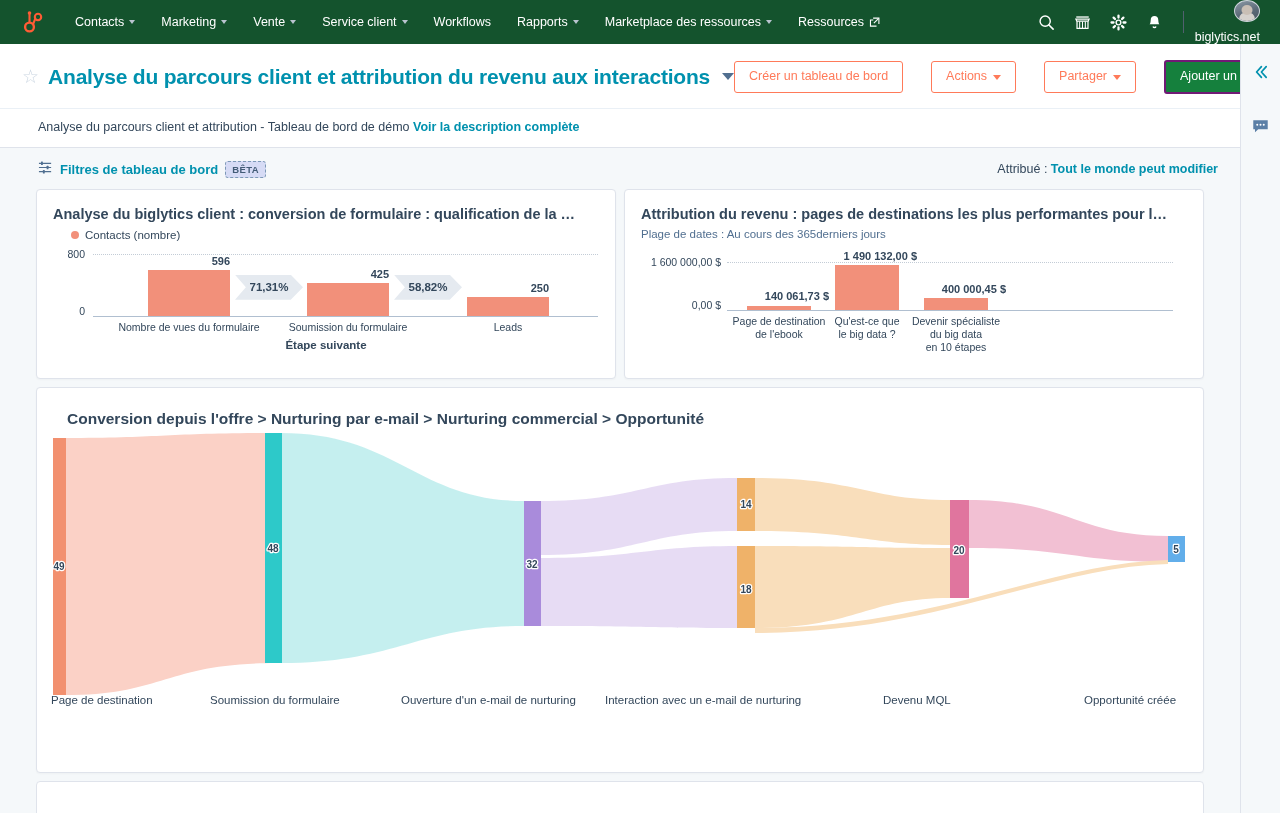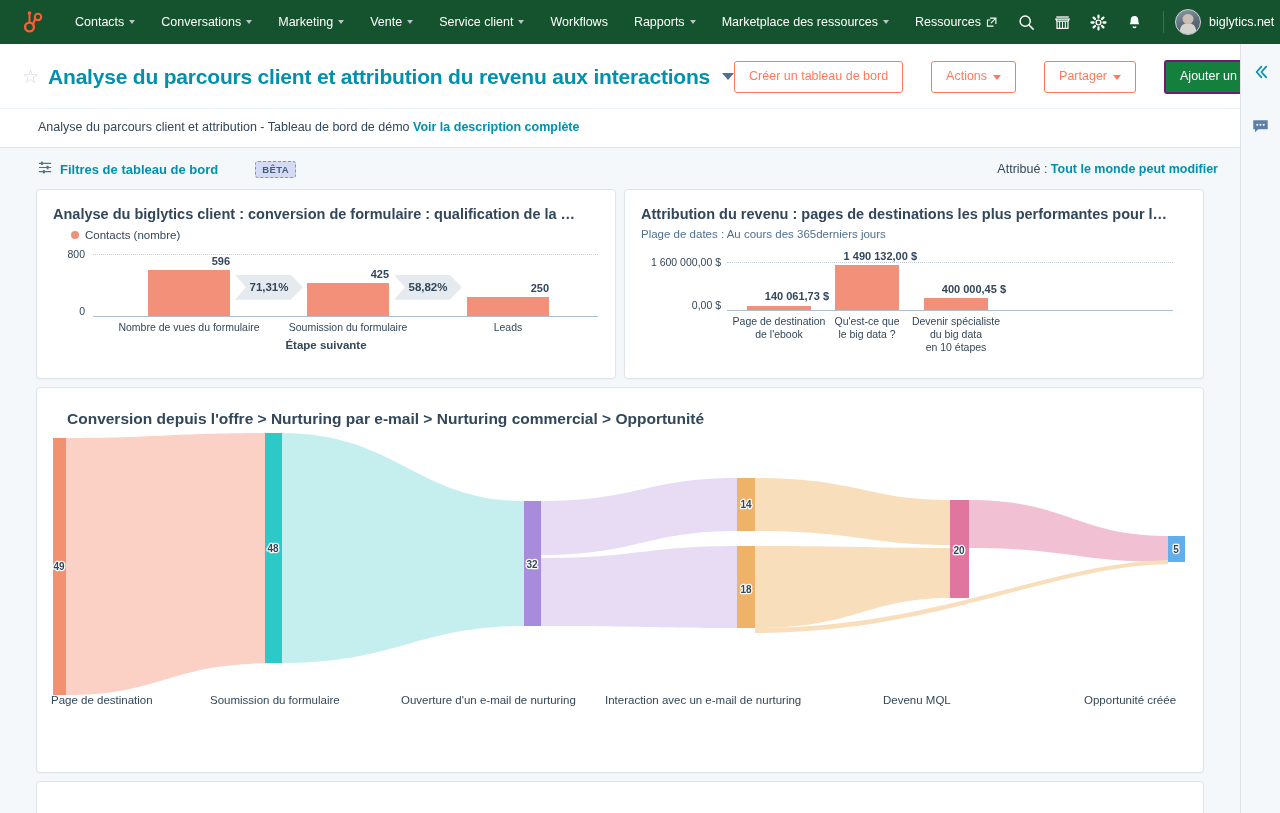"Conversations" div.nav-item { html: <div> <span>Conversations</span> <i></i> </div> -> none }
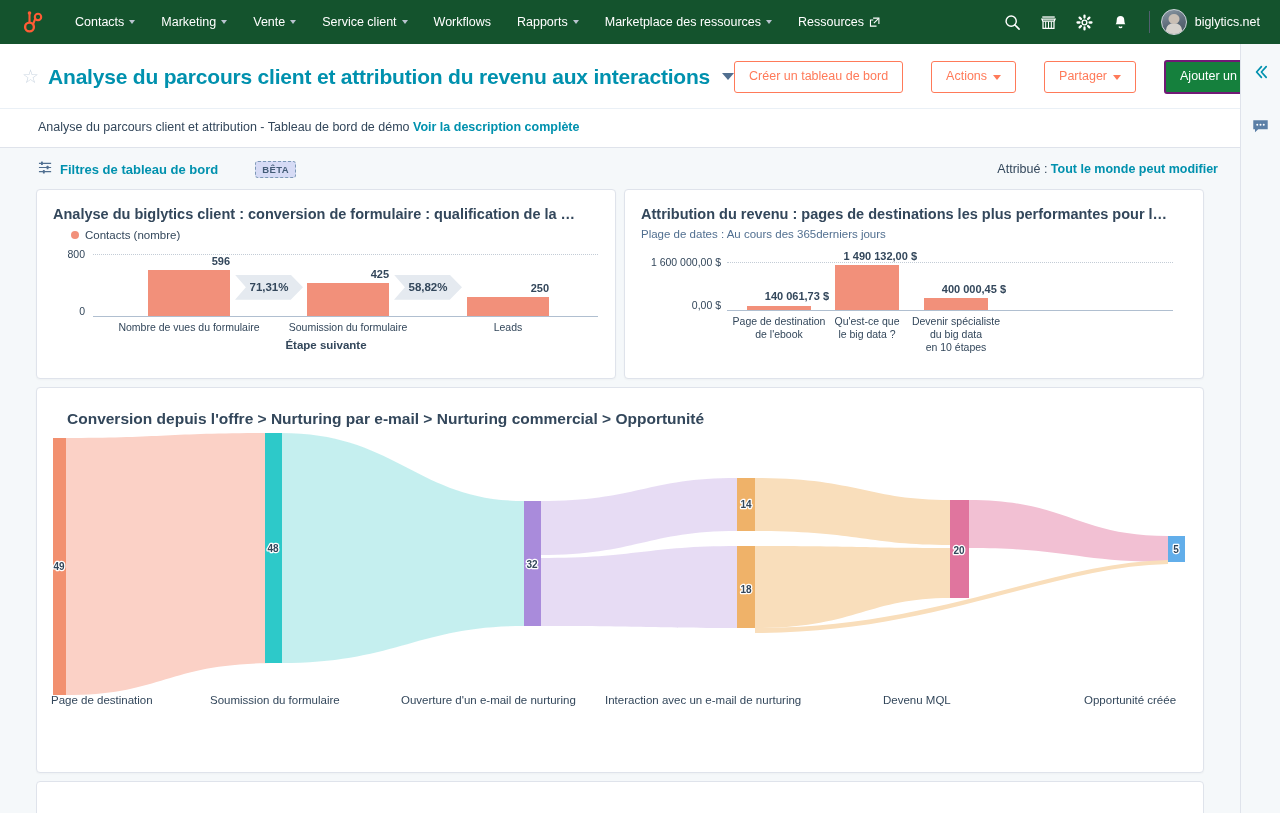"biglytics.net" .account { align-items: center -> flex-end; flex-direction: none -> column }
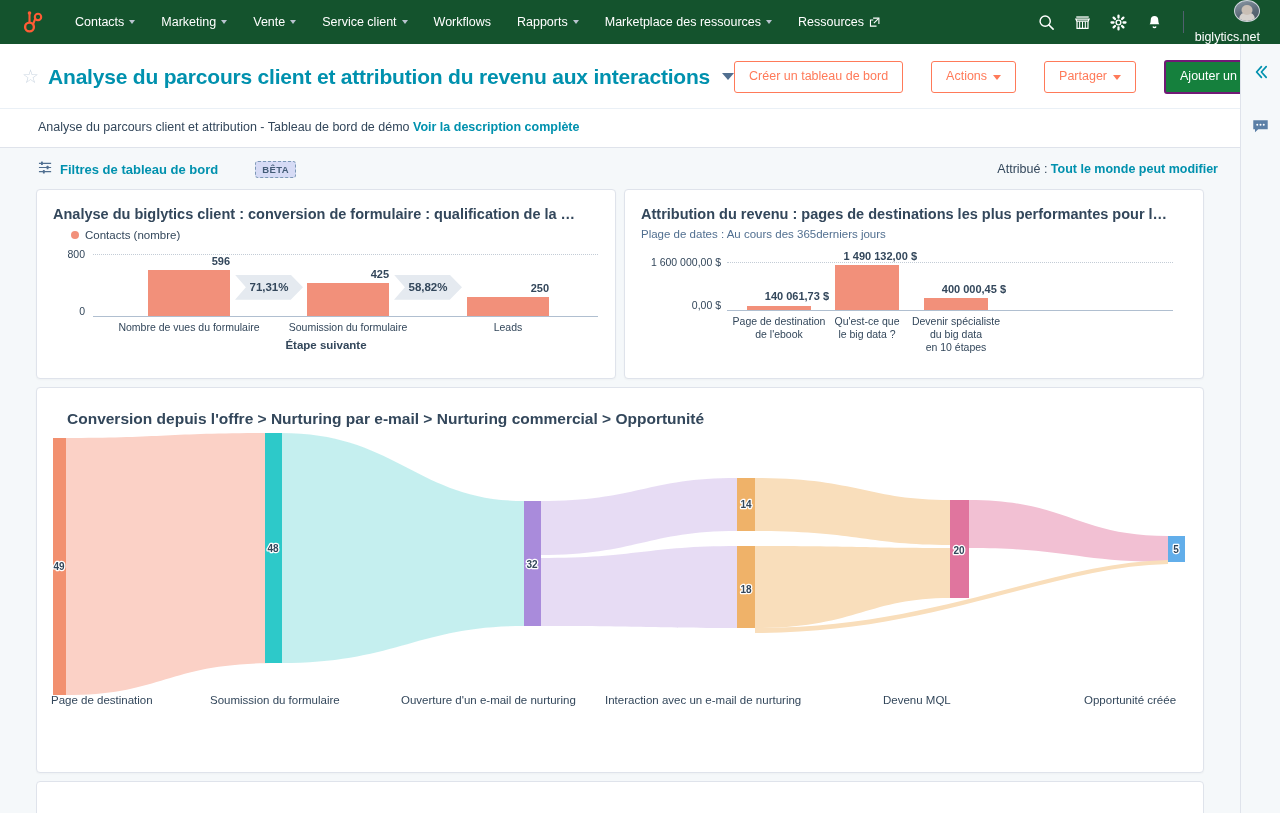"BÊTA" .beta-badge { margin-left: 30px -> none }
